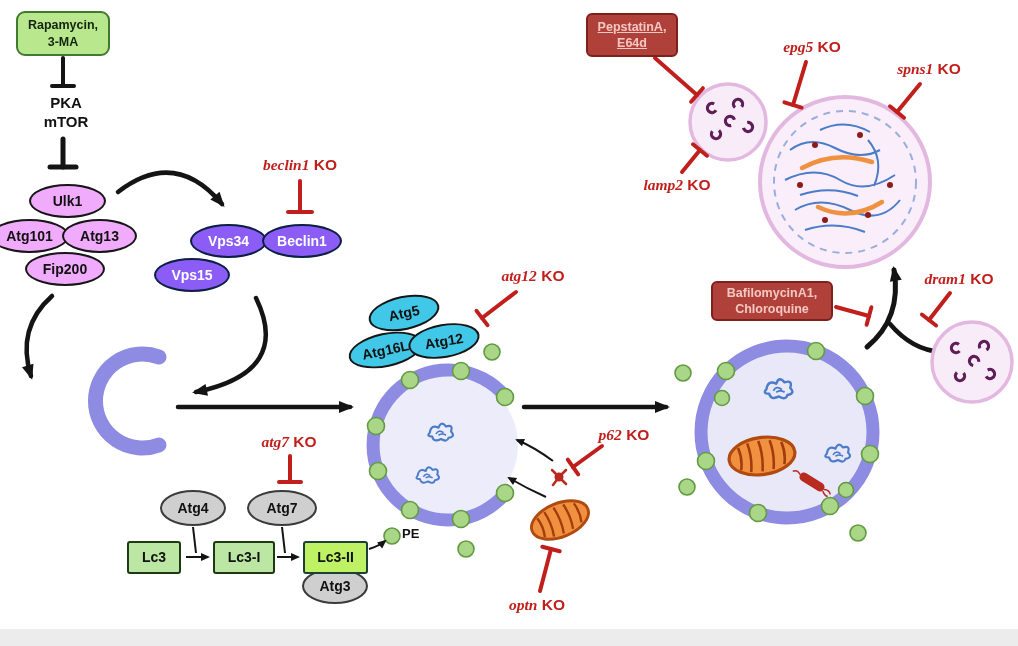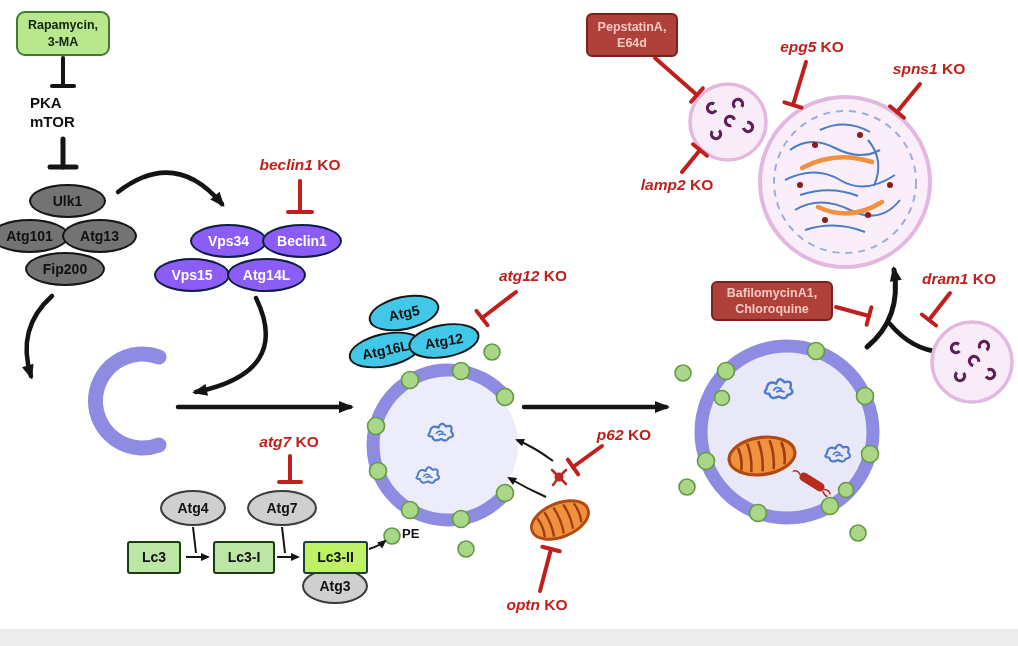"PepstatinA," div.drug { text-decoration: none -> underline }
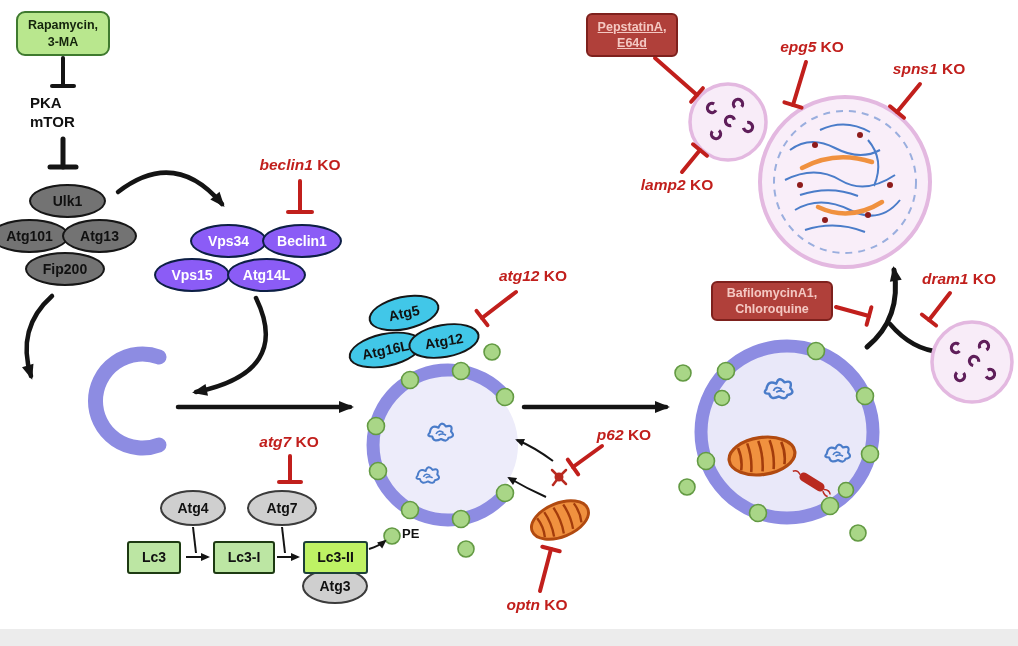"epg5" .ko .gene { font-family: none -> Liberation Serif, serif }
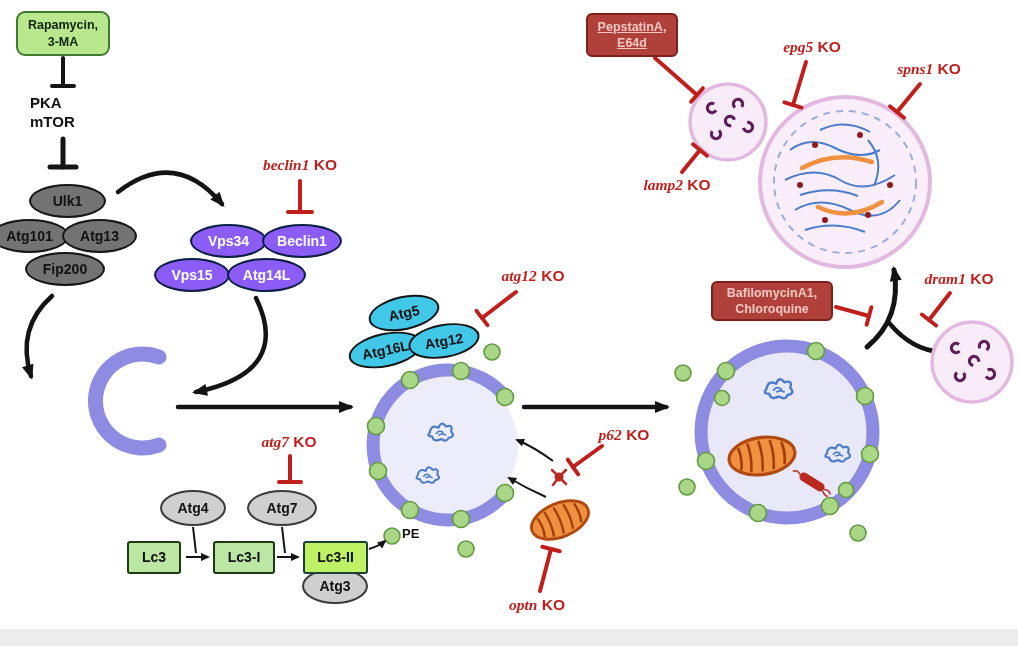"PKA" .prelines { text-align: left -> center }
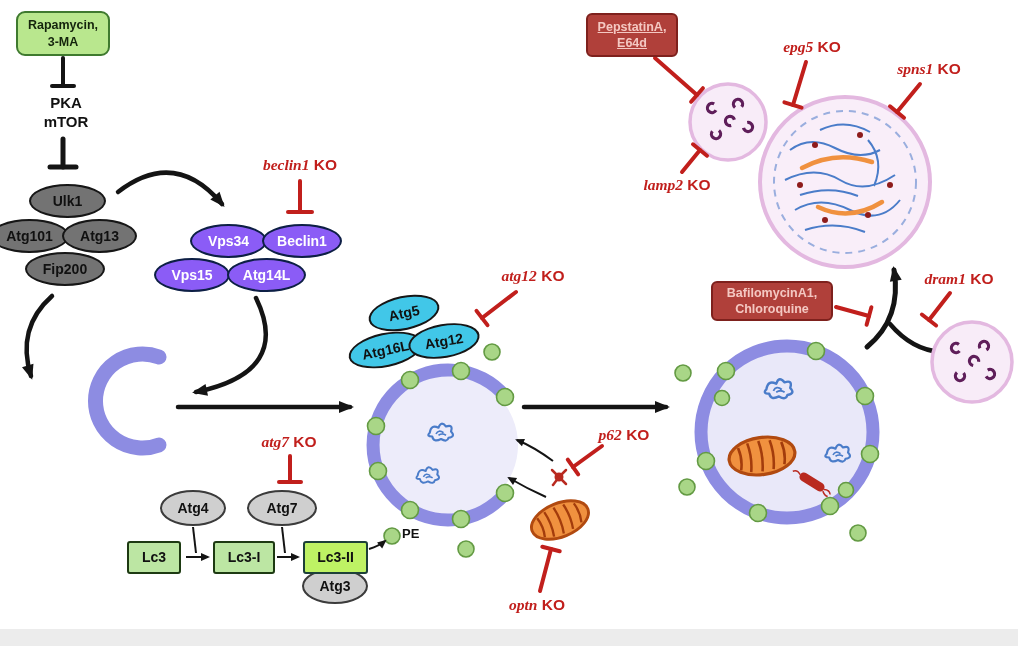"Ulk1" .orange { background: #737373 -> #f0abfc }
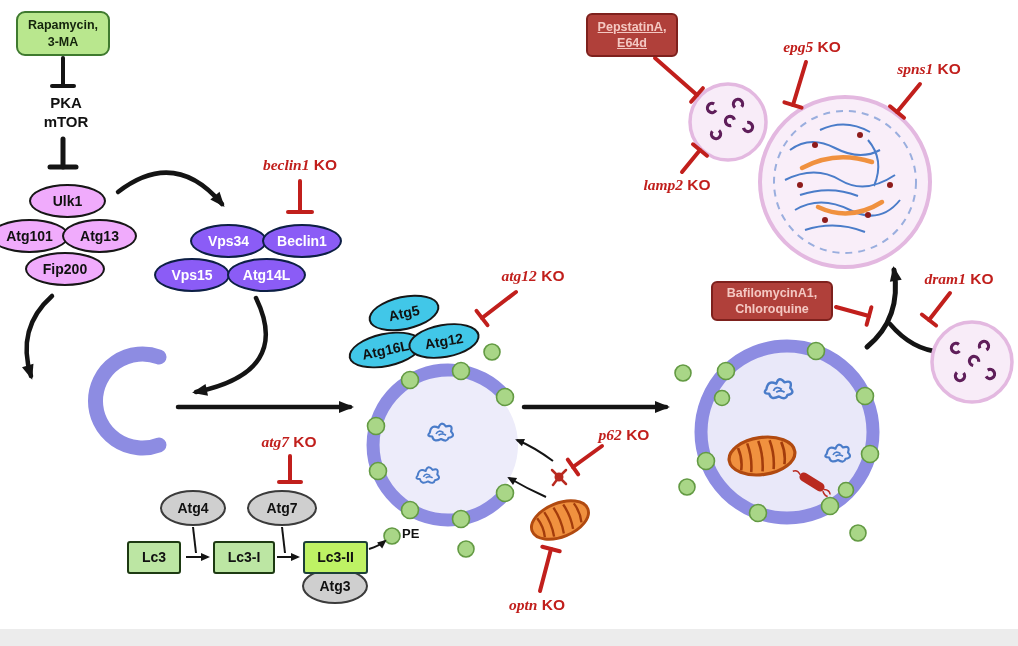"Atg14L" div.node { html: <div>Atg14L</div> -> none }
